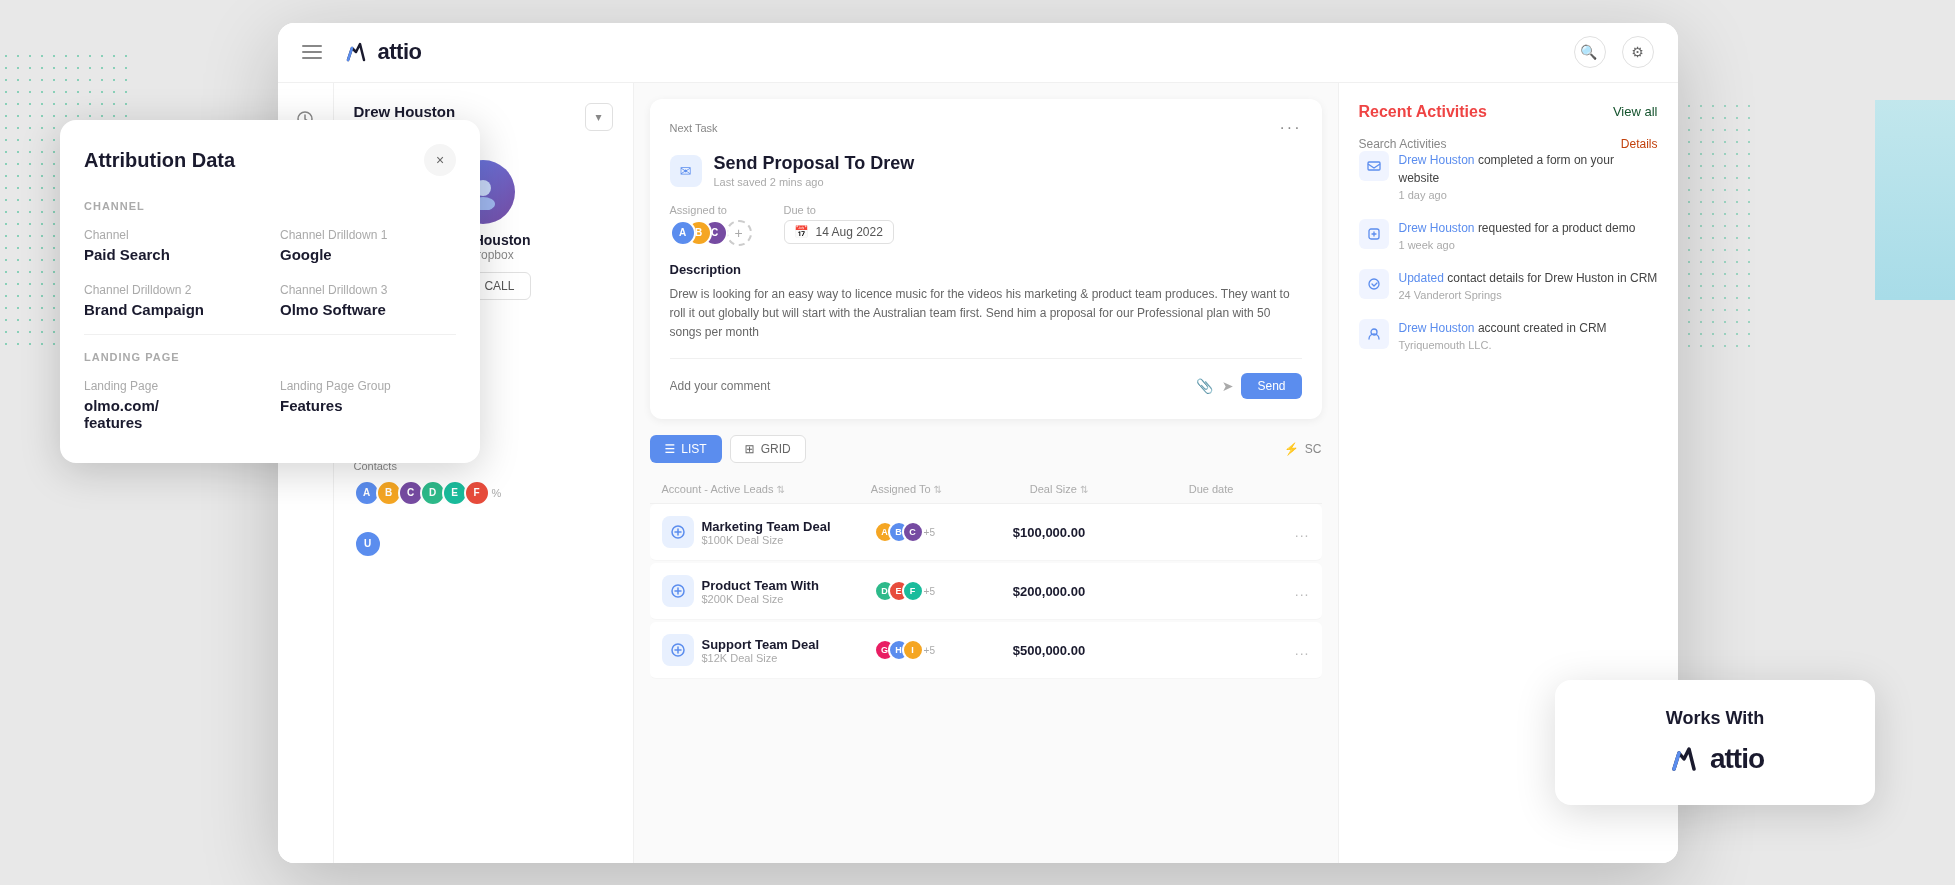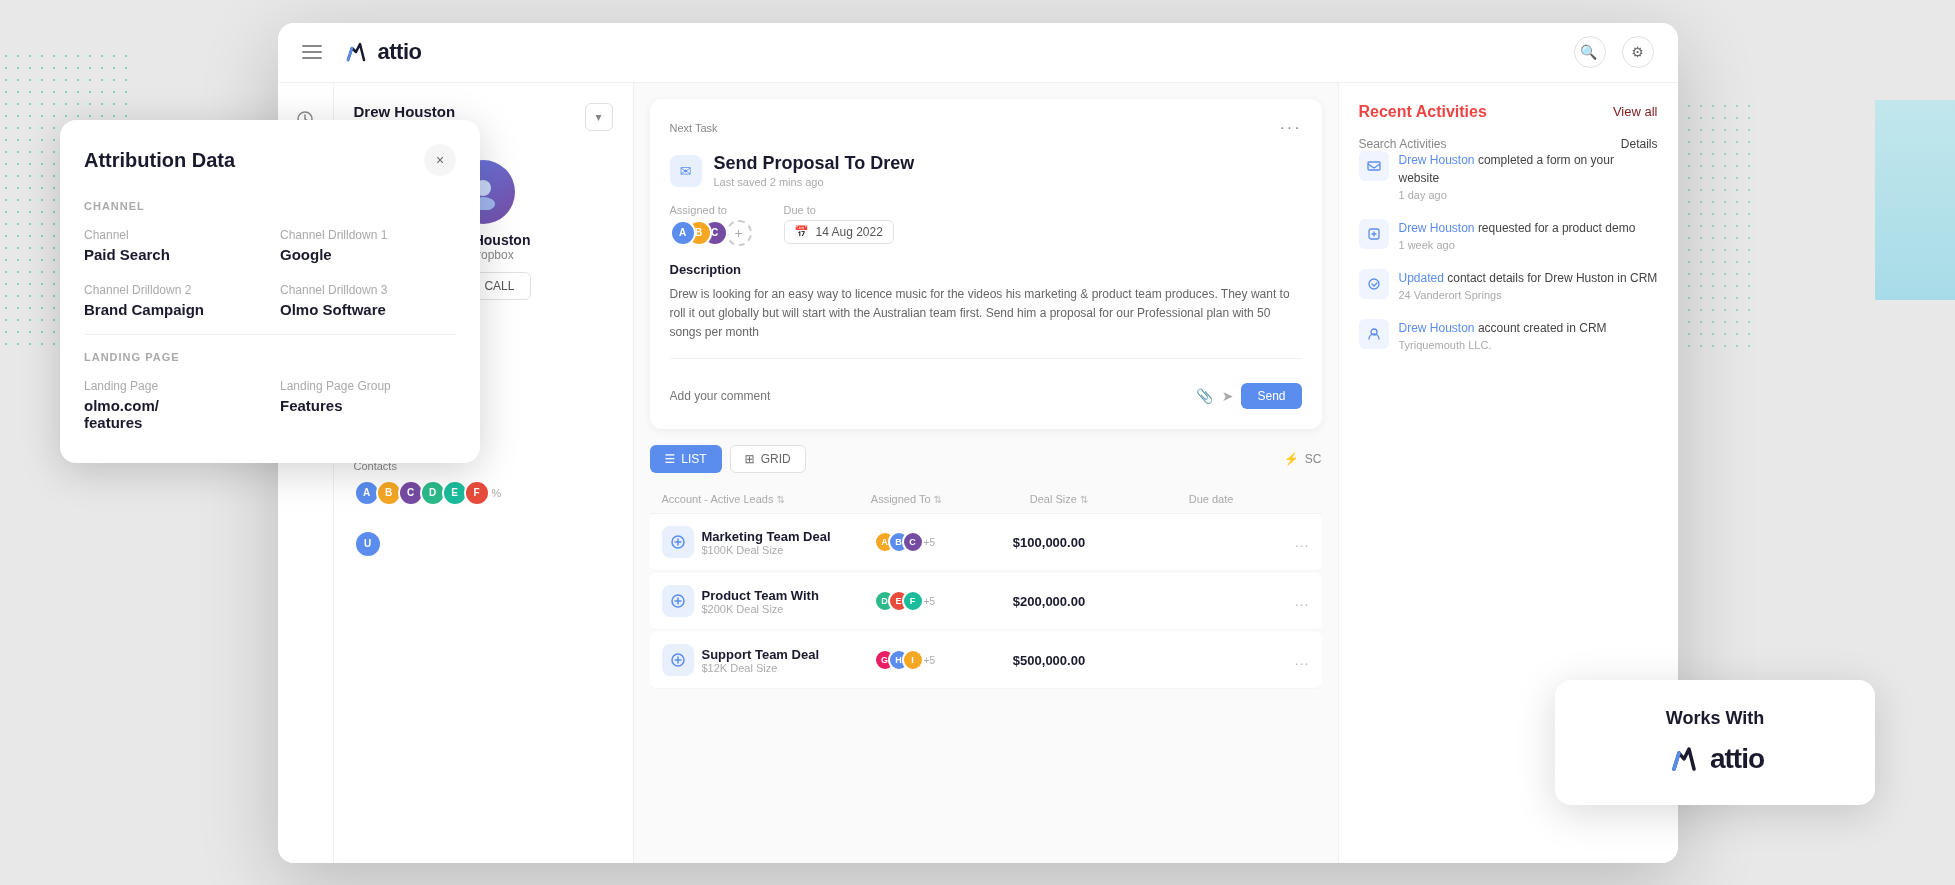"View all" .view-all-link { color: #7f1d1d -> #14532d }
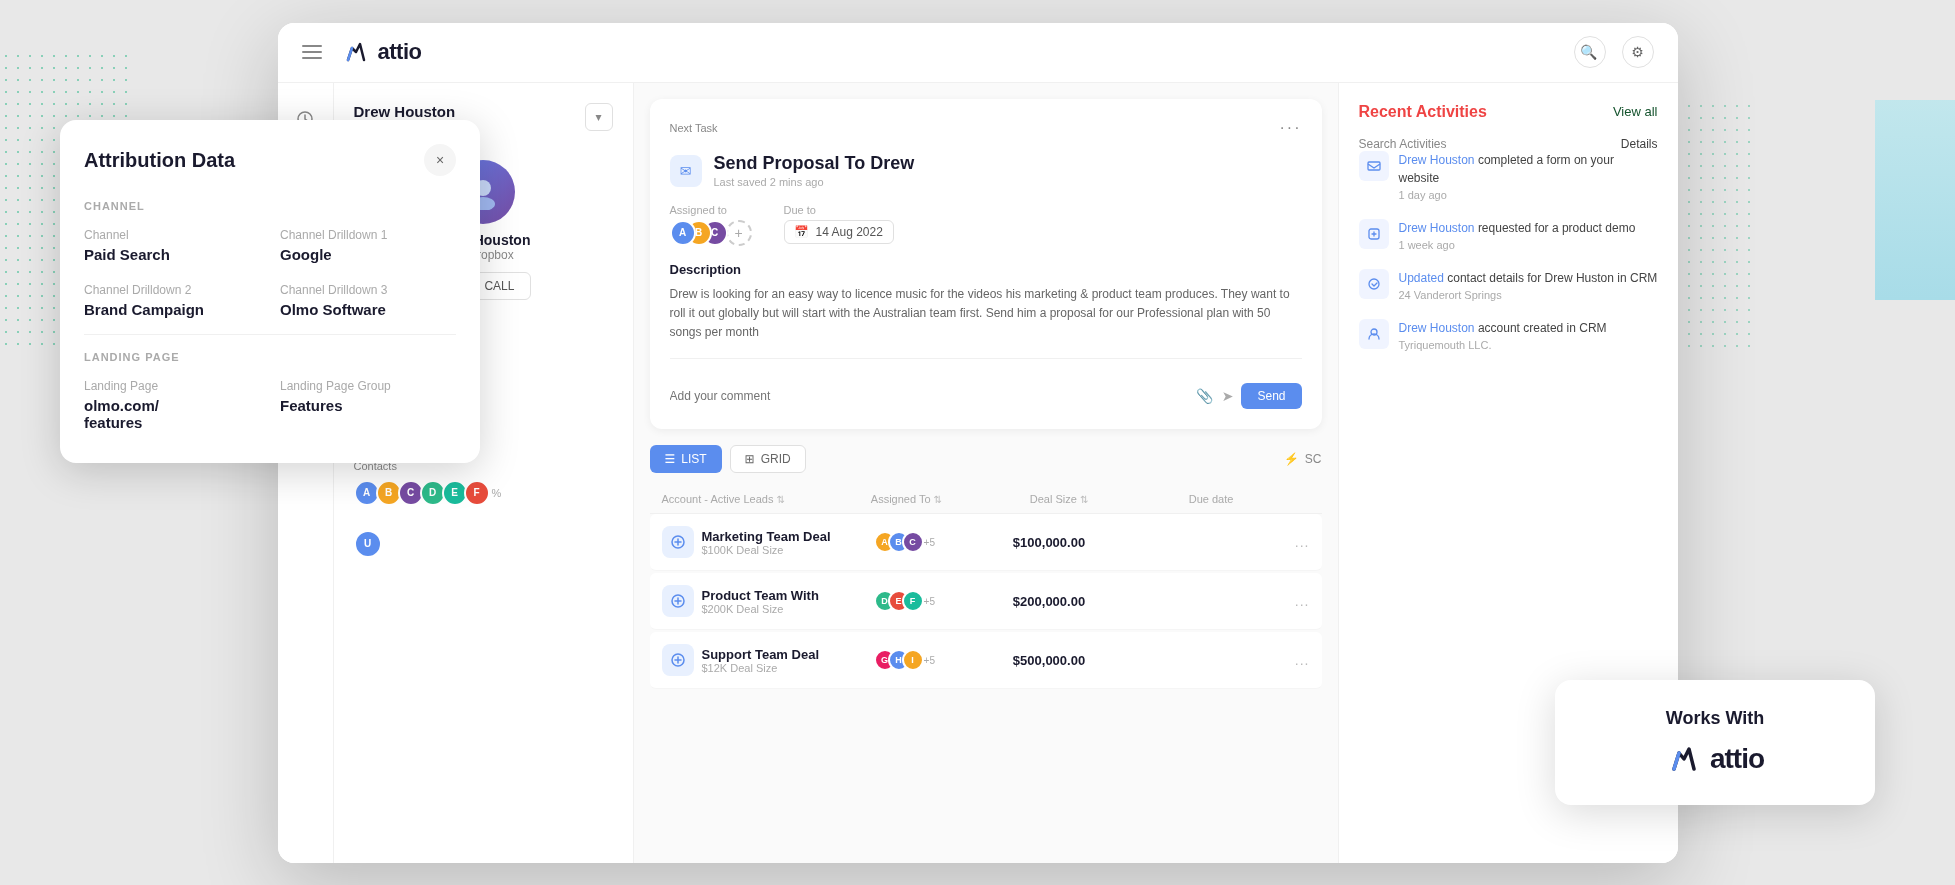"Details" .details-link { color: #404040 -> #c2410c }
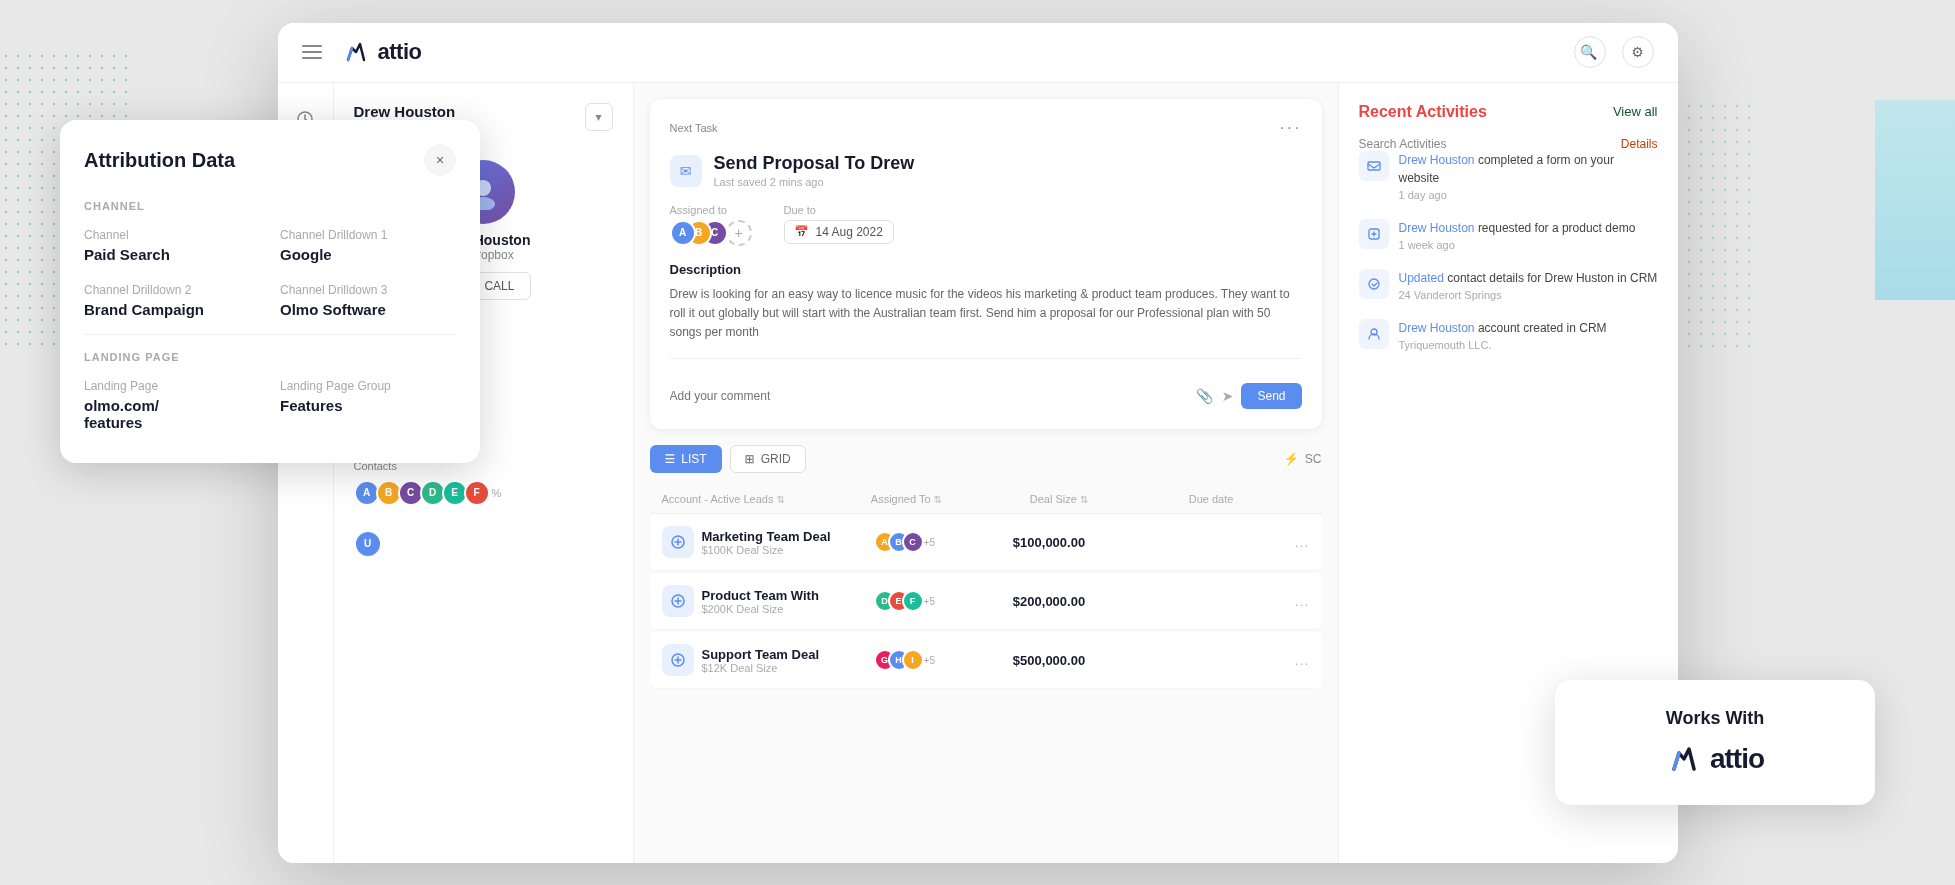"Add your comment" .task-comment { padding-top: 24px -> 14px }
